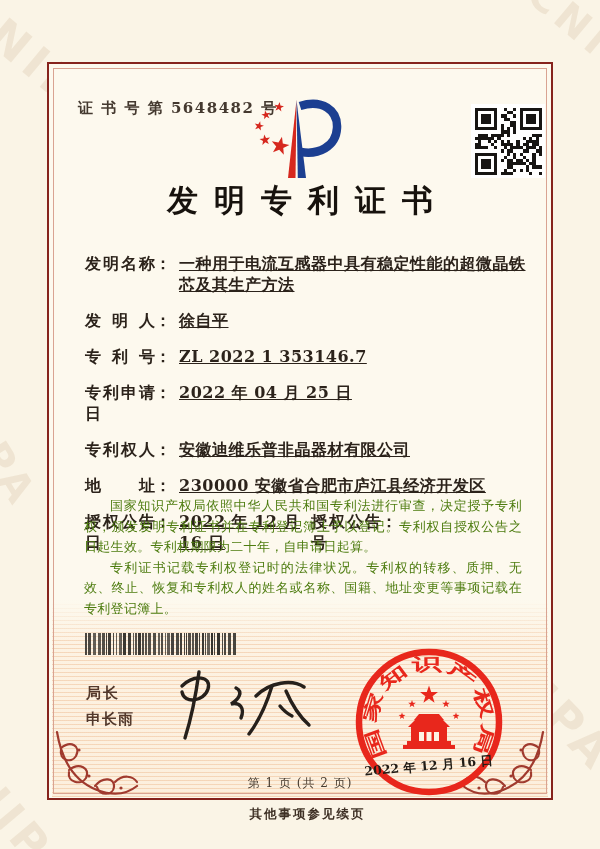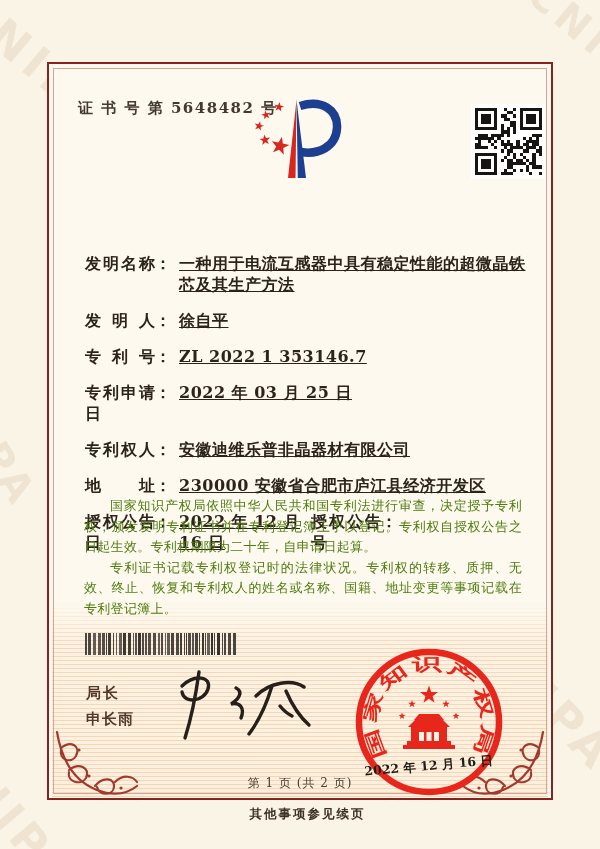"发明专利证书" div.title { html: none -> <div>发明专利证书</div> }
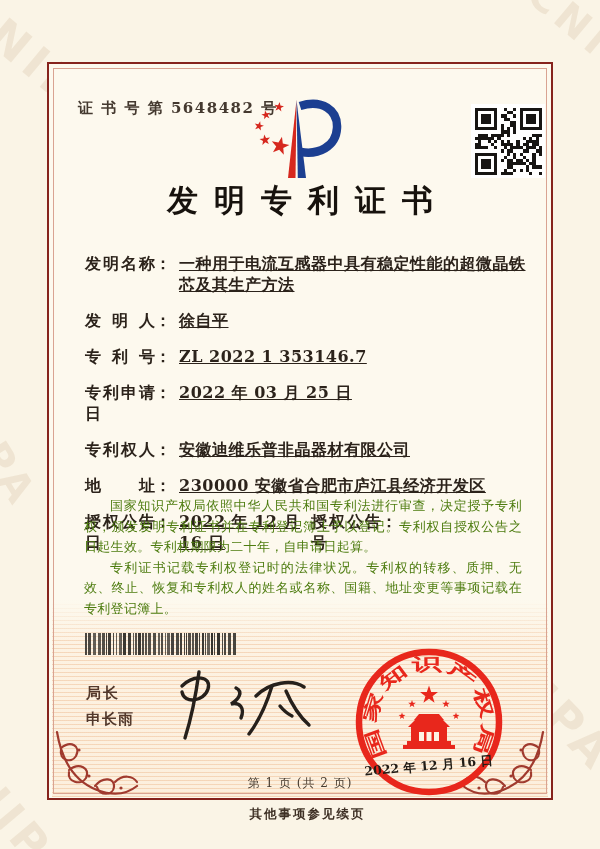"2022 年 03 月 25" span.fvalue { text: 03 -> 04 }
